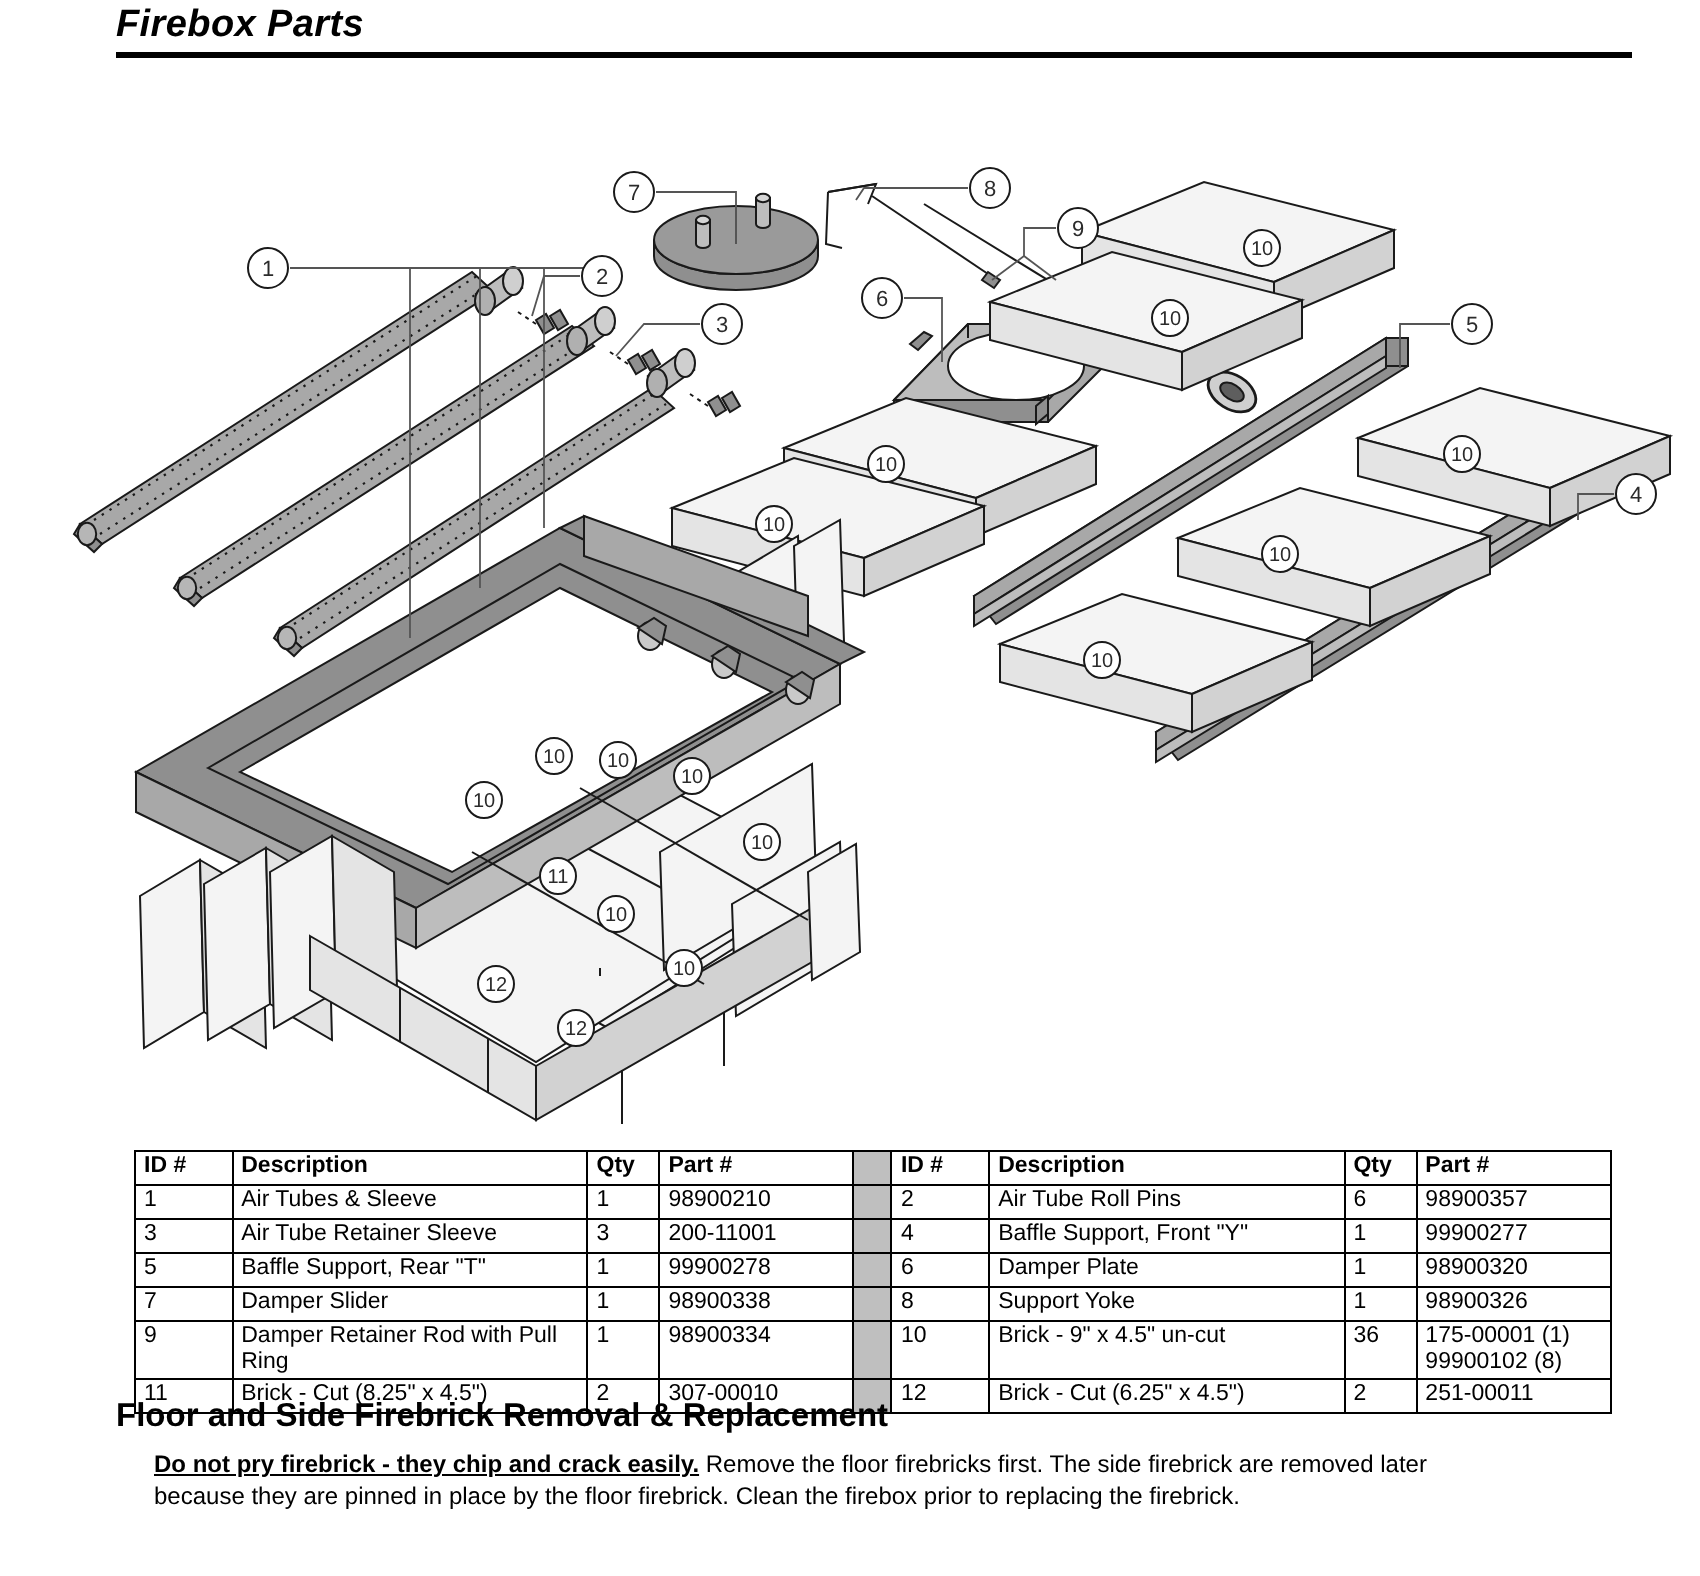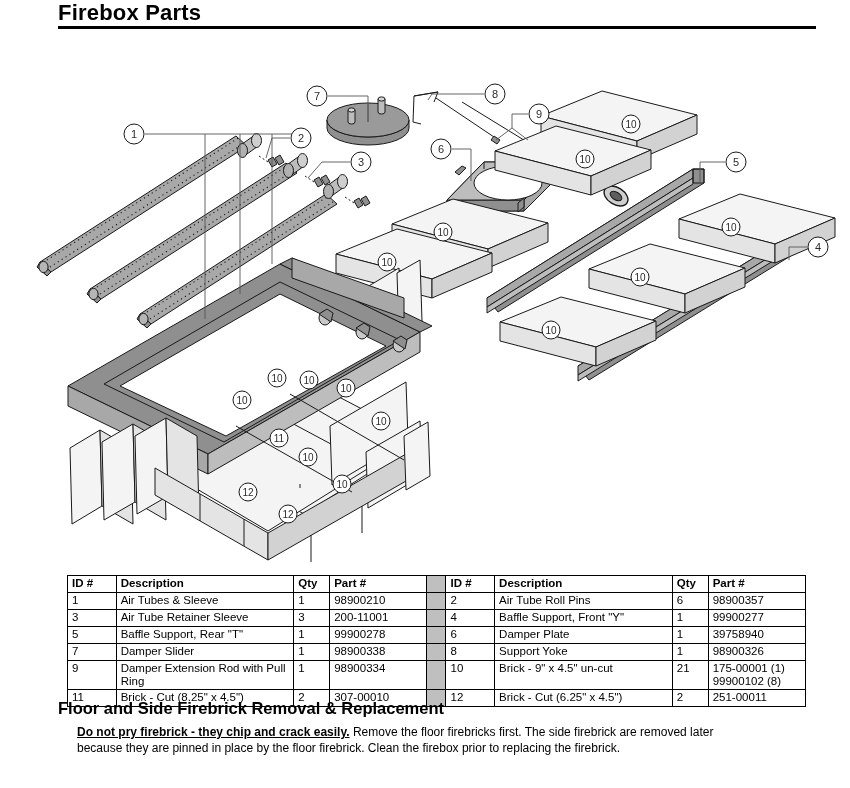"Firebox Parts" .title-text { font-size: 22px -> 19px; font-style: none -> italic }
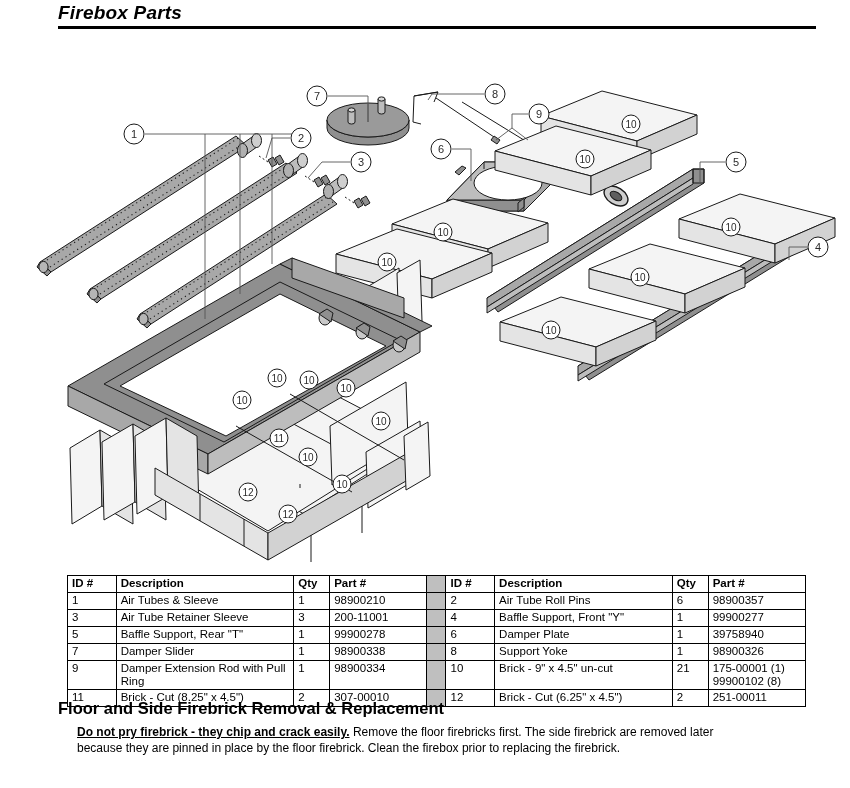"39758940" td { text: 39758940 -> 98900320 }
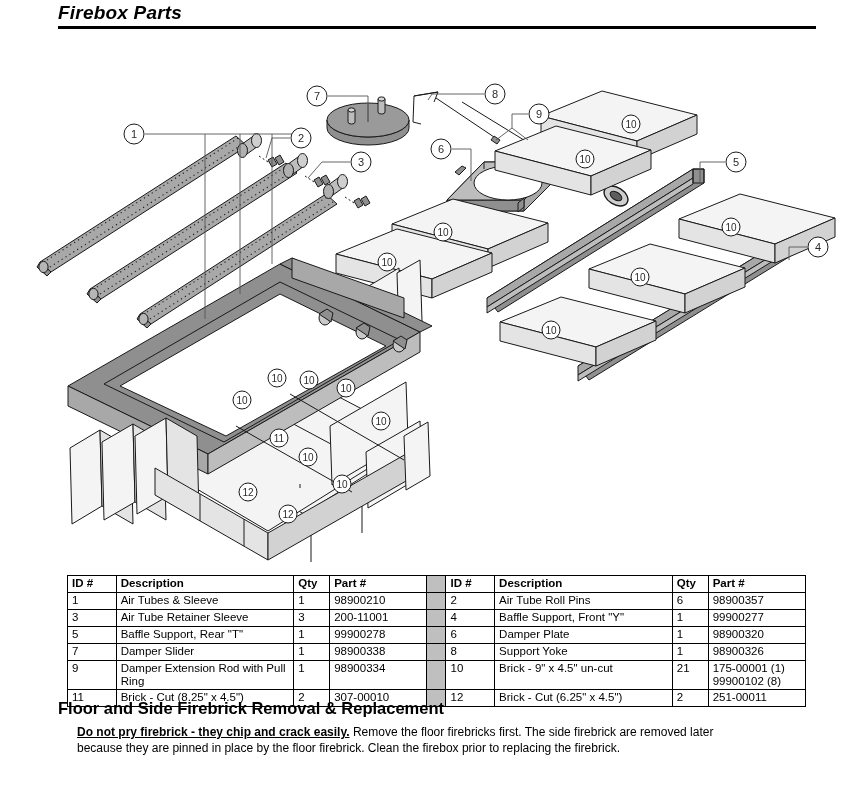"Damper Extension Rod with Pull" td { text: Extension -> Retainer }
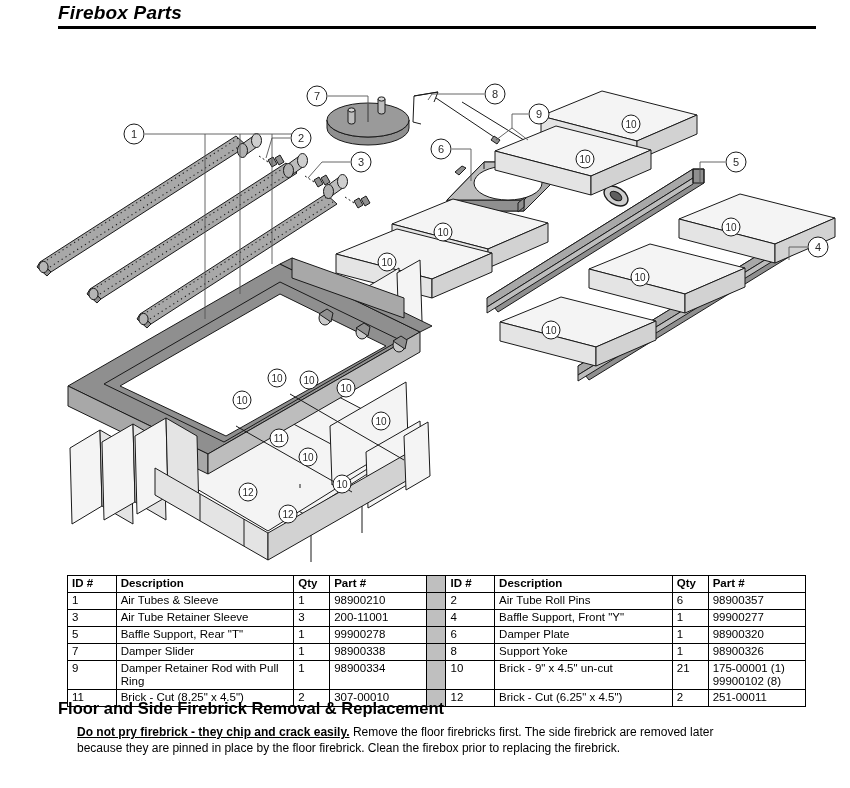"21" td { text: 21 -> 36 }
